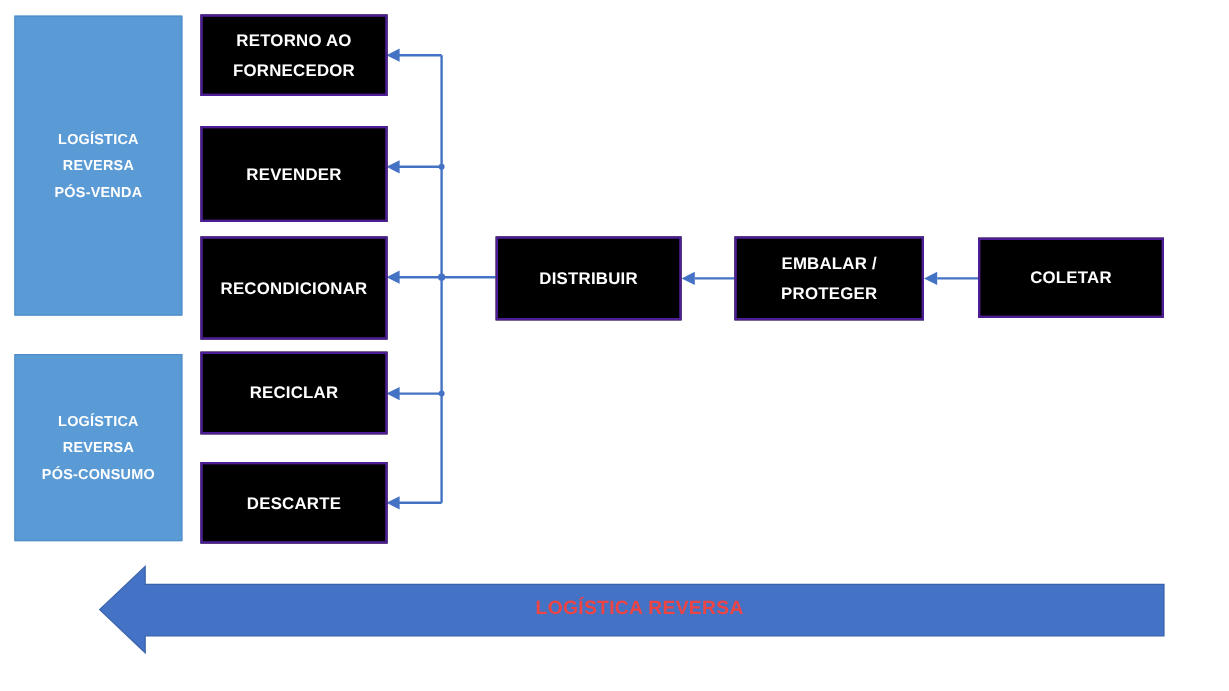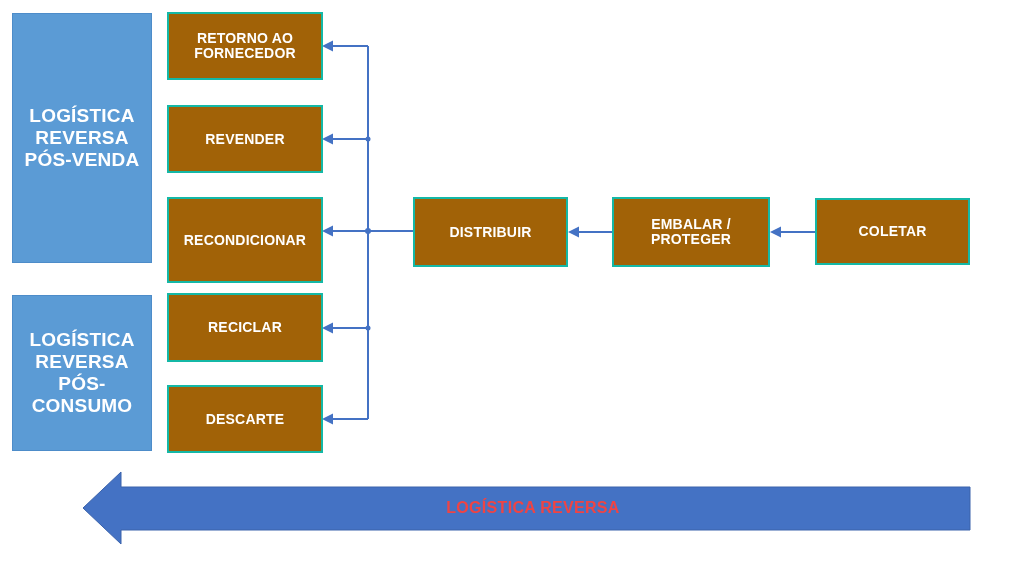"RETORNO AO" .box-dark { background: #a16207 -> #000000; border: 2px solid #14b8a6 -> 2px solid #4c1d95; line-height: 15px -> 25px }
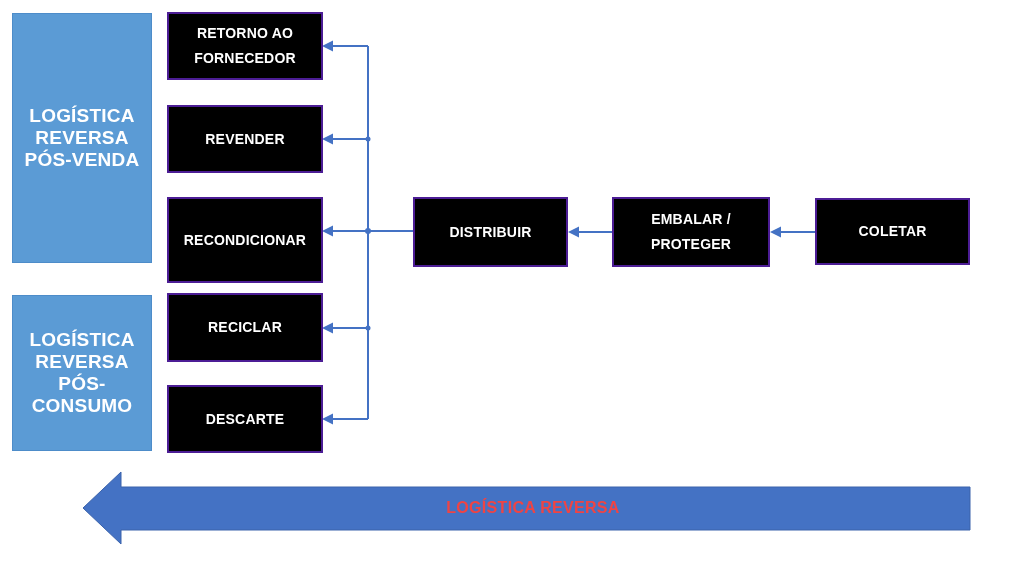"LOGÍSTICA" .box-light { font-size: 19px -> 12px }
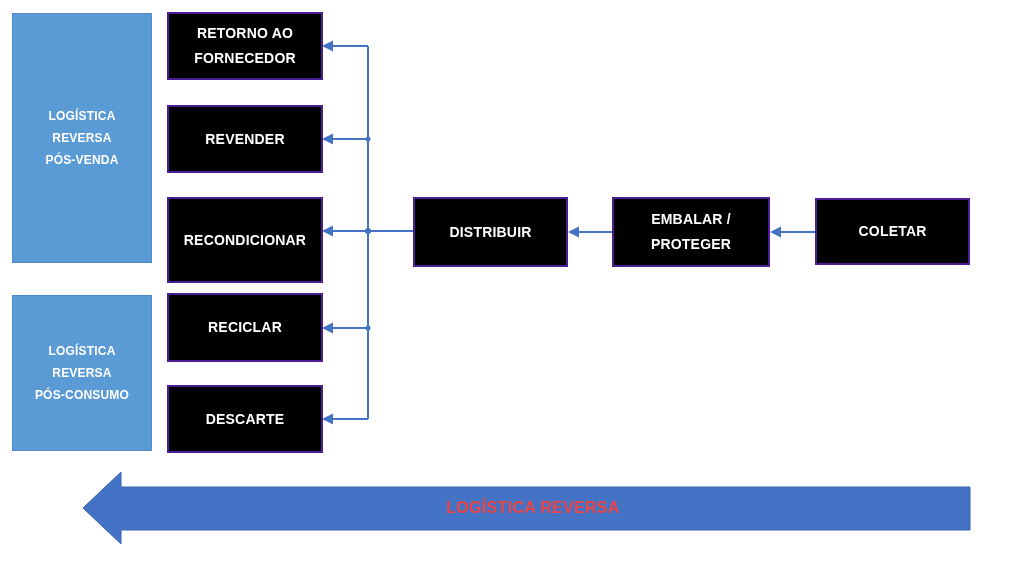"REVENDER" #dest-revender { height: 68px -> 80px }
